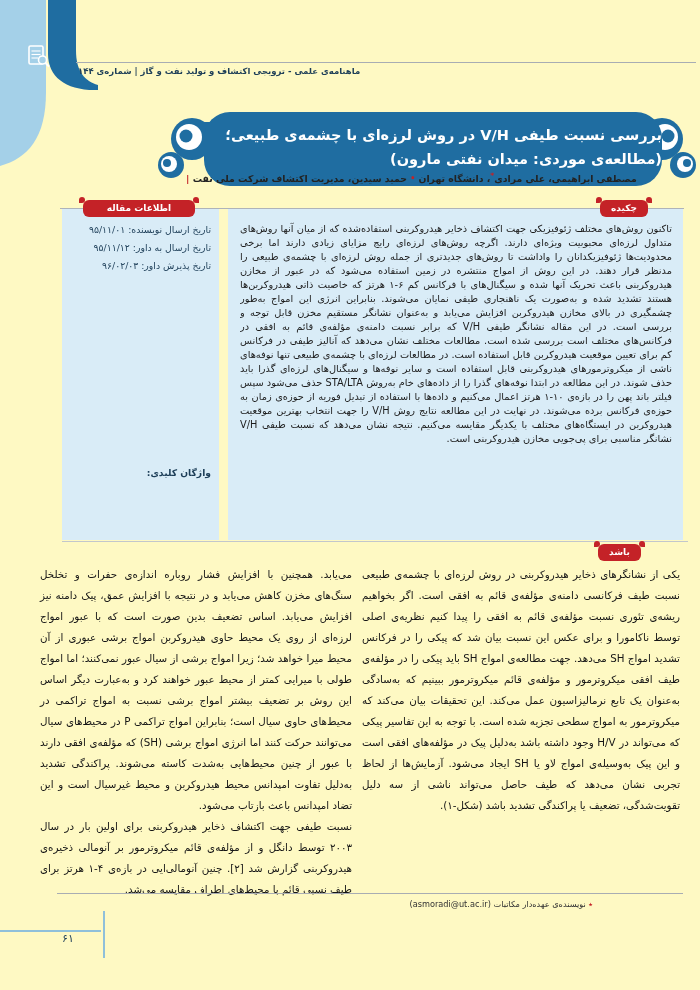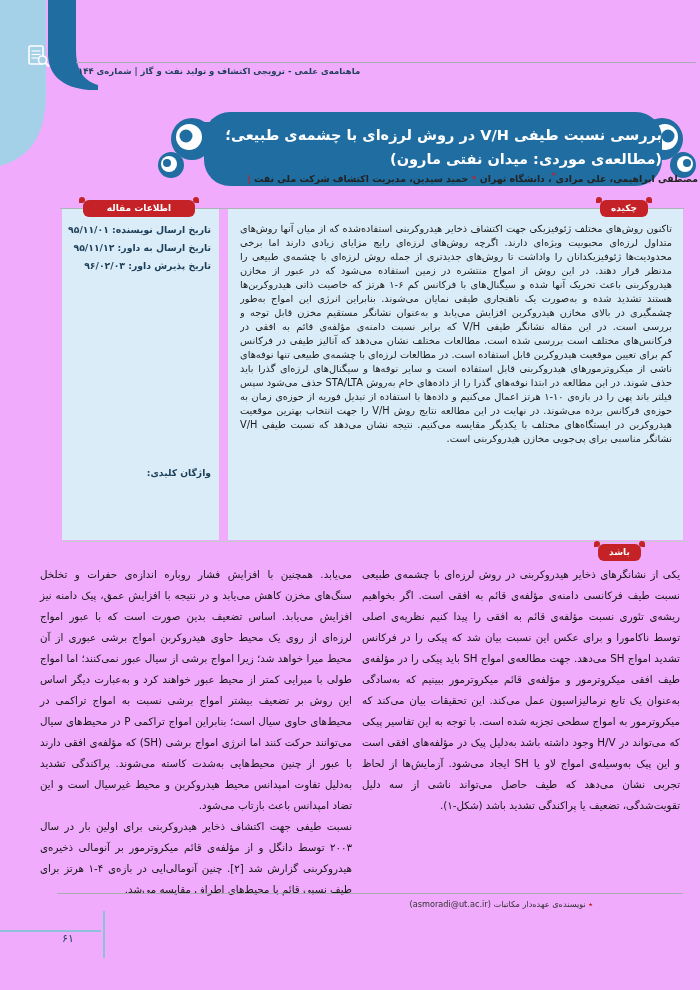"ماهنامه‌ی علمی - ترویجی اکتشاف" #page { background: #f0abfc -> #fef9c3 }
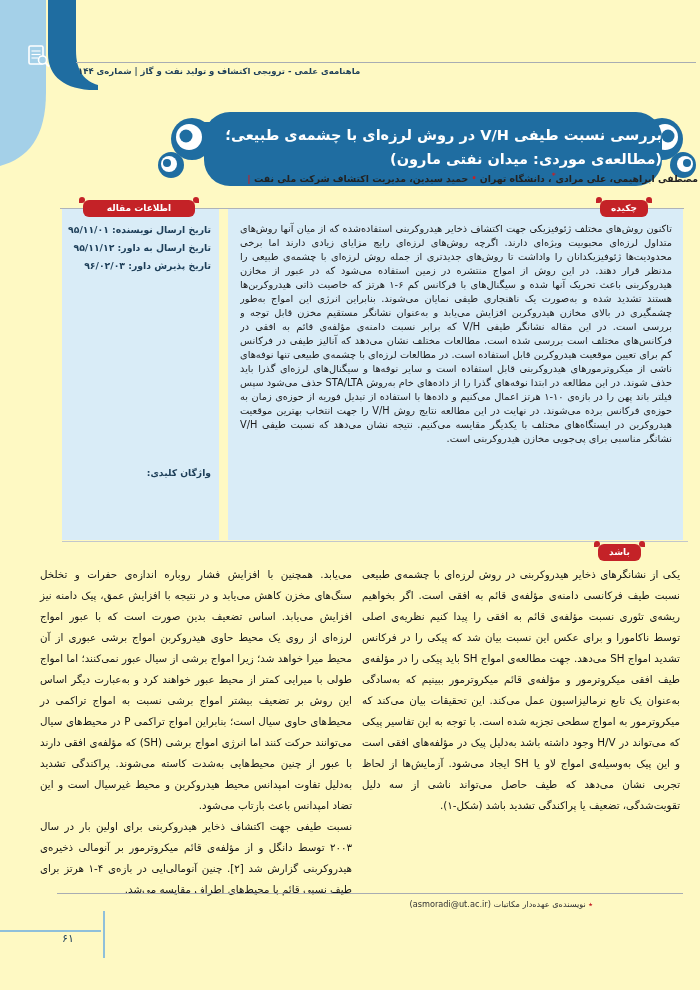"مصطفی ابراهیمی، علی مرادی*، دانشگاه" #authors { text-align: right -> left }
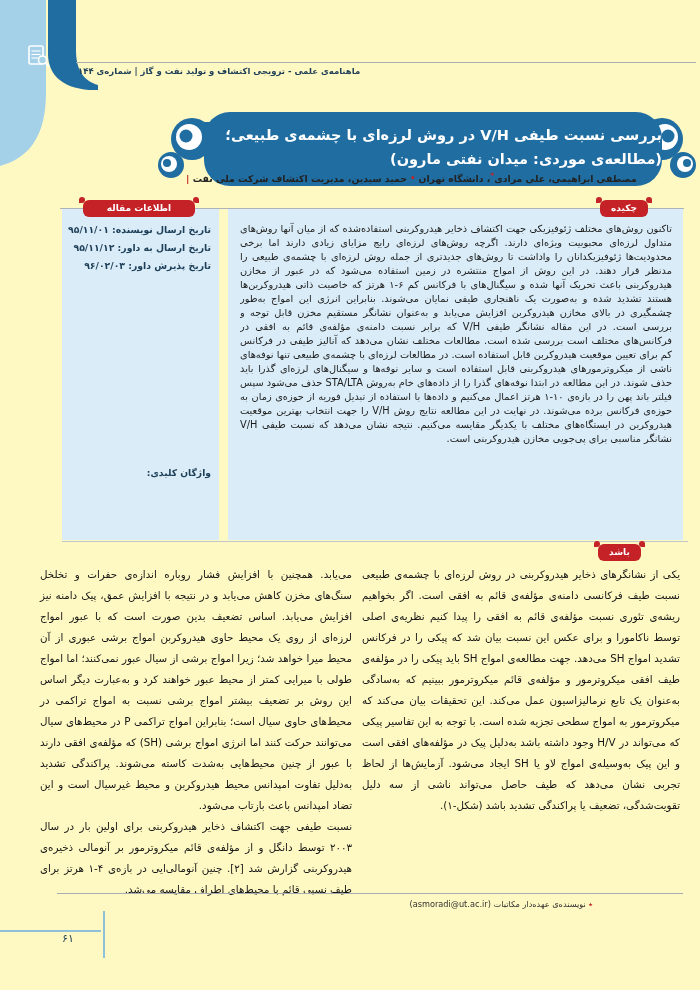"تاریخ ارسال نویسنده: ۹۵/۱۱/۰۱" #dates { font-weight: bold -> normal }
